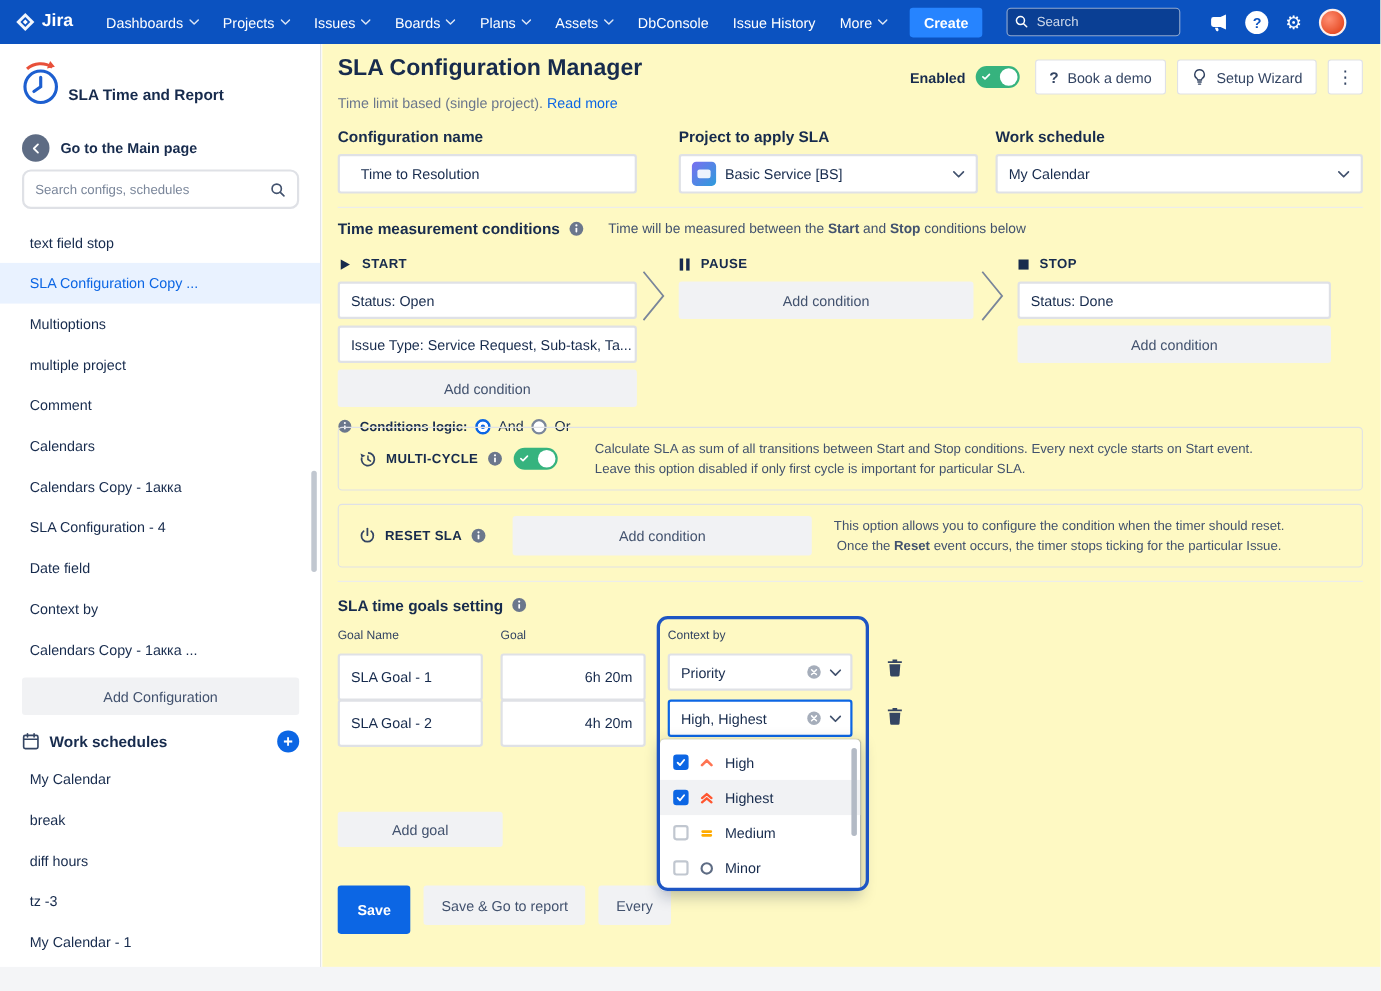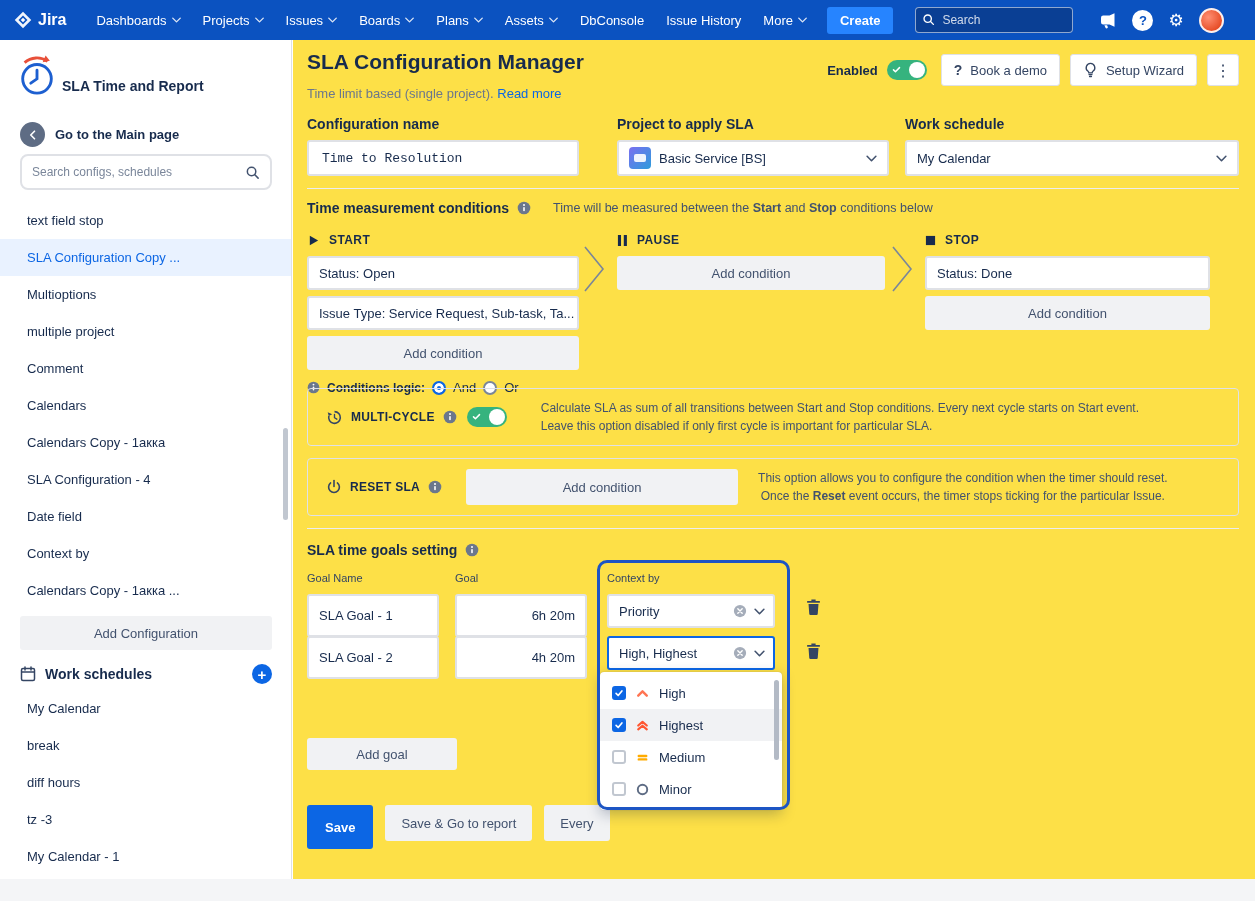"SLA Configuration Manager" #main { background: #fde047 -> #fef9c3 }
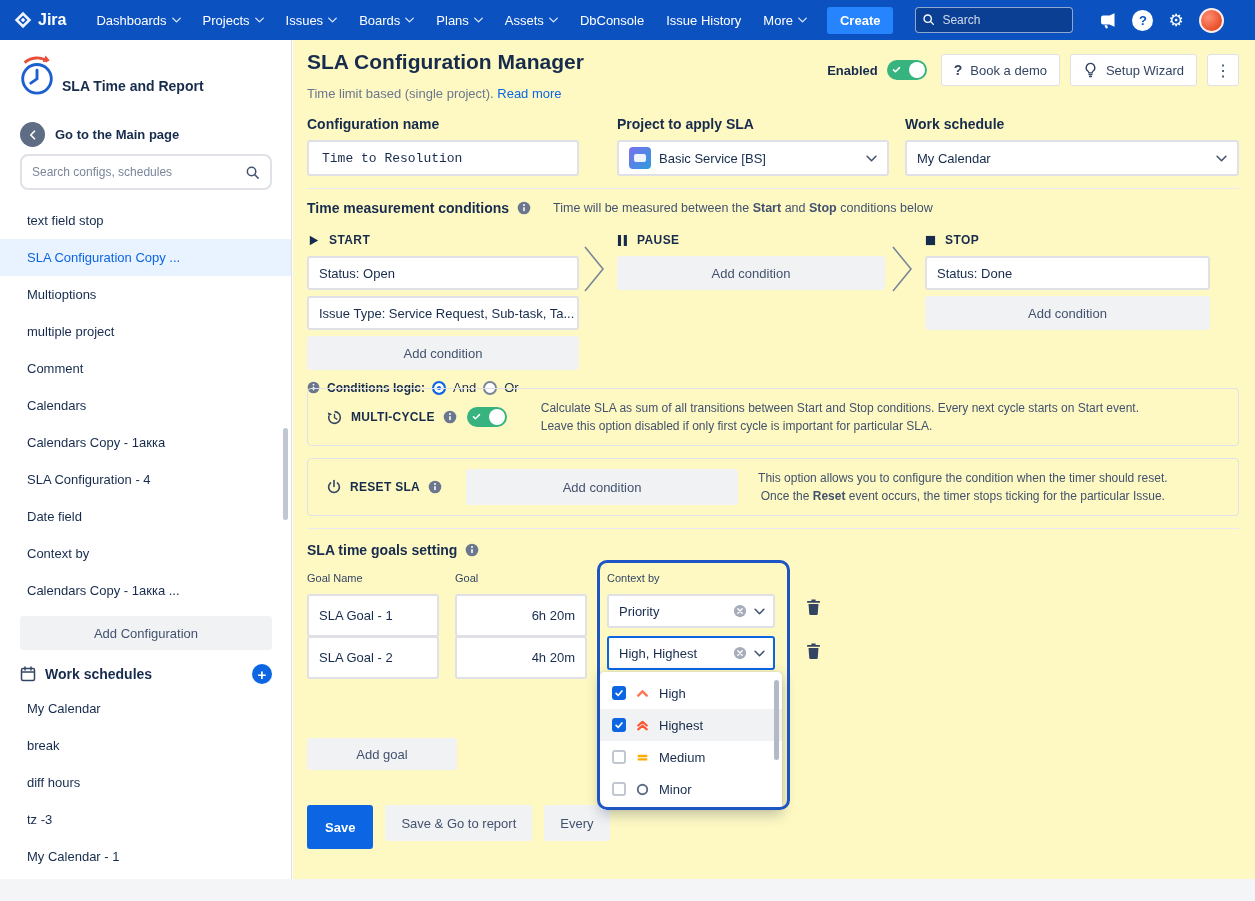"Time to Resolution" .text-input { font-family: Liberation Mono, monospace -> Liberation Sans, sans-serif; padding: 0 13px -> 0 19px }
